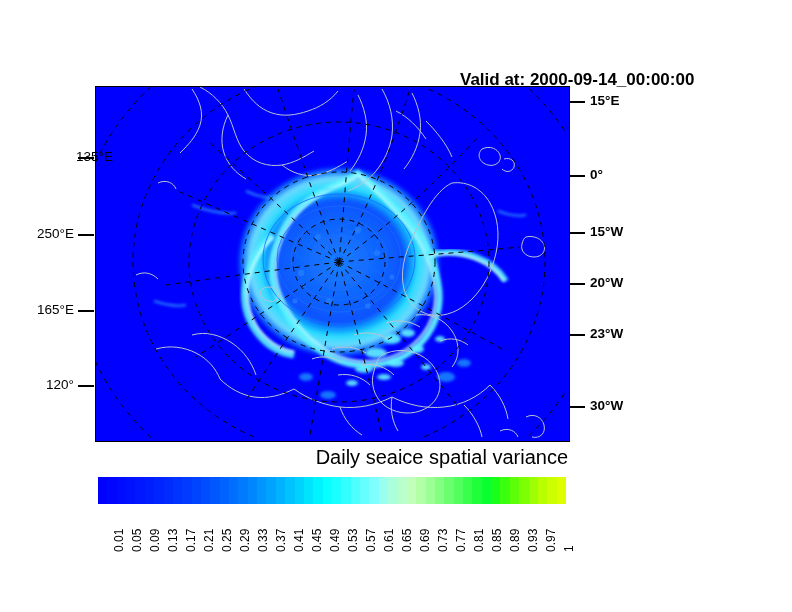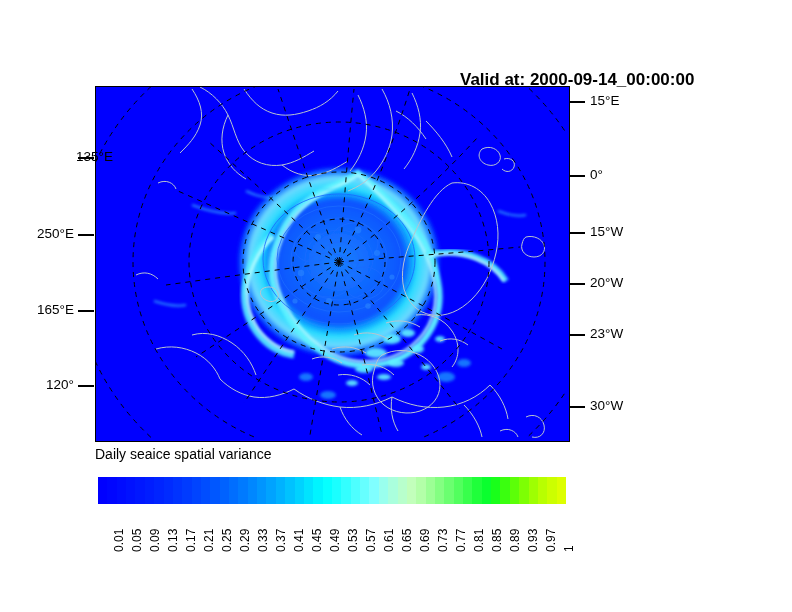"15°E" .axlabel.right { font-weight: none -> bold }
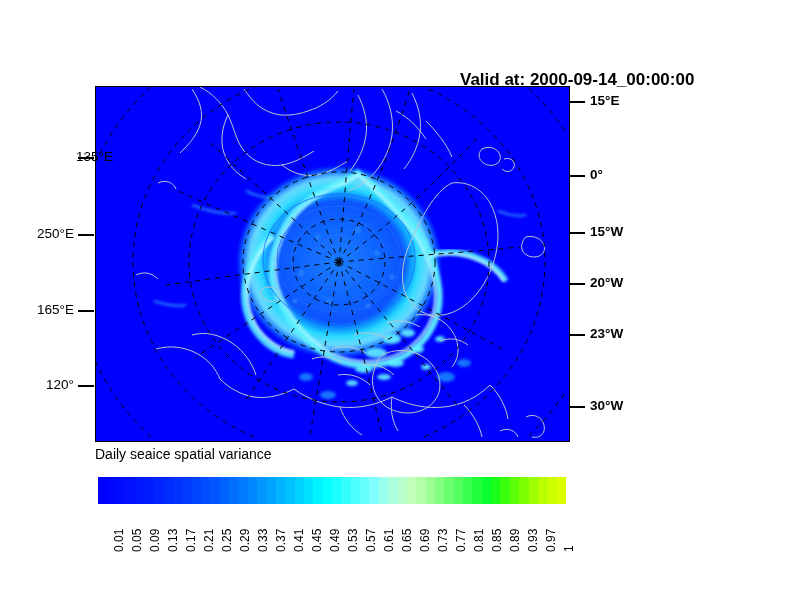"Daily seaice spatial variance" .caption { font-size: 14px -> 20px; text-align: left -> right }
